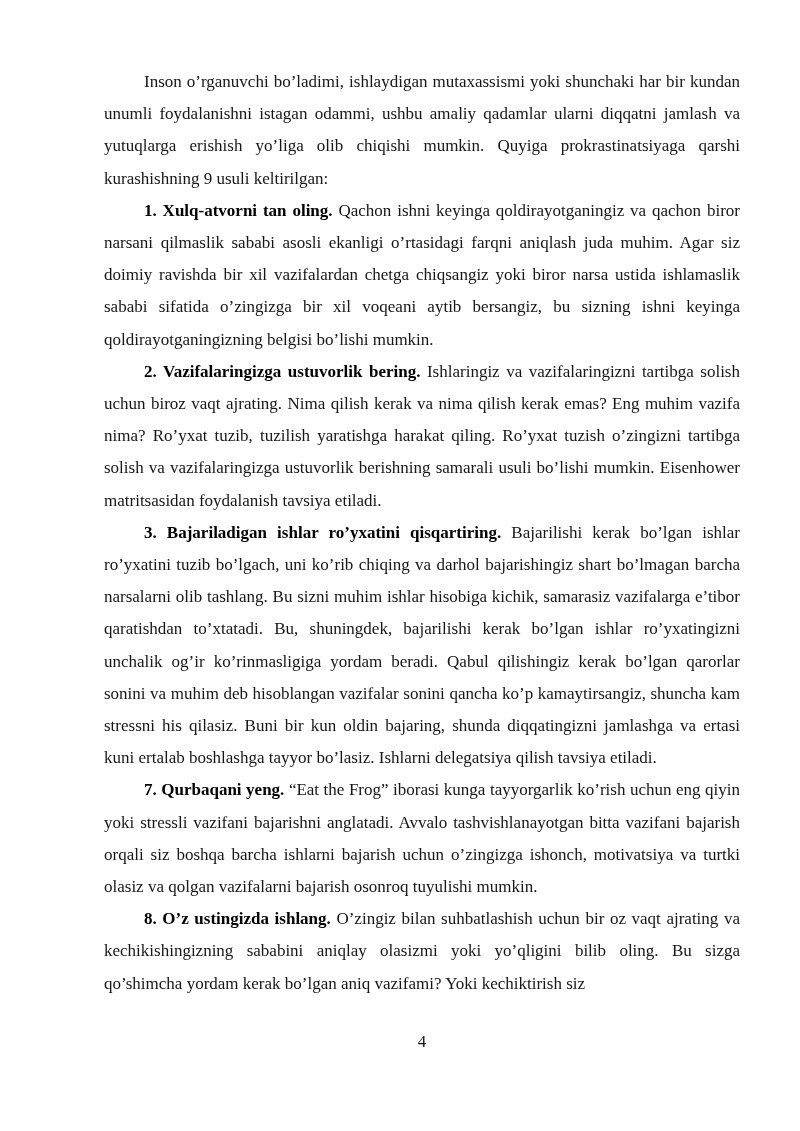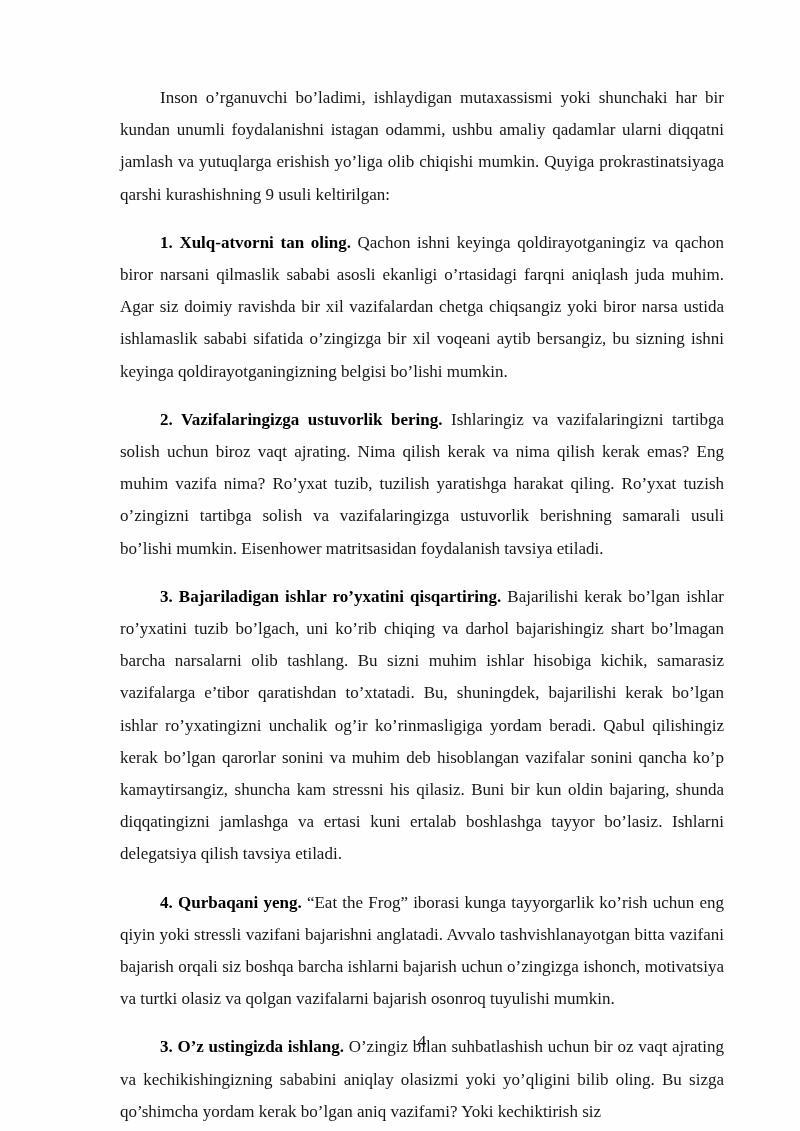"Inson o’rganuvchi bo’ladimi, ishlaydigan" .para { margin: 16px -> 0 }
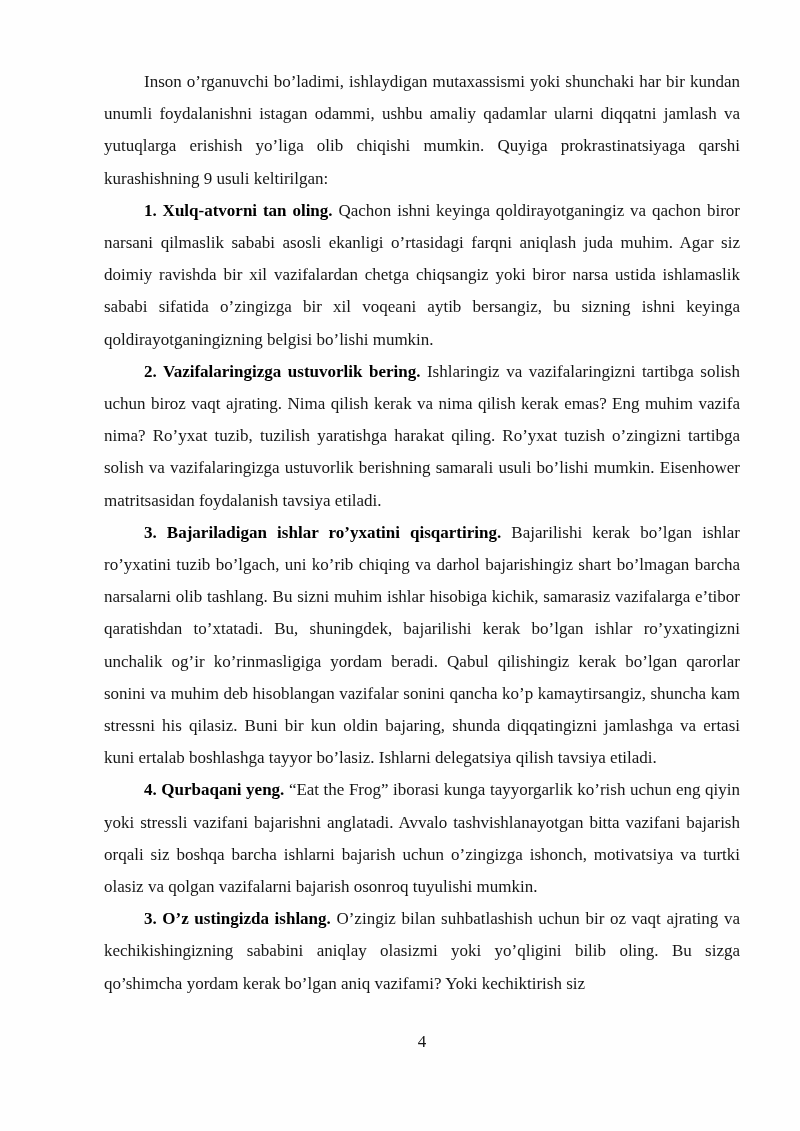"4. Qurbaqani yeng." b { text: 4 -> 7 }
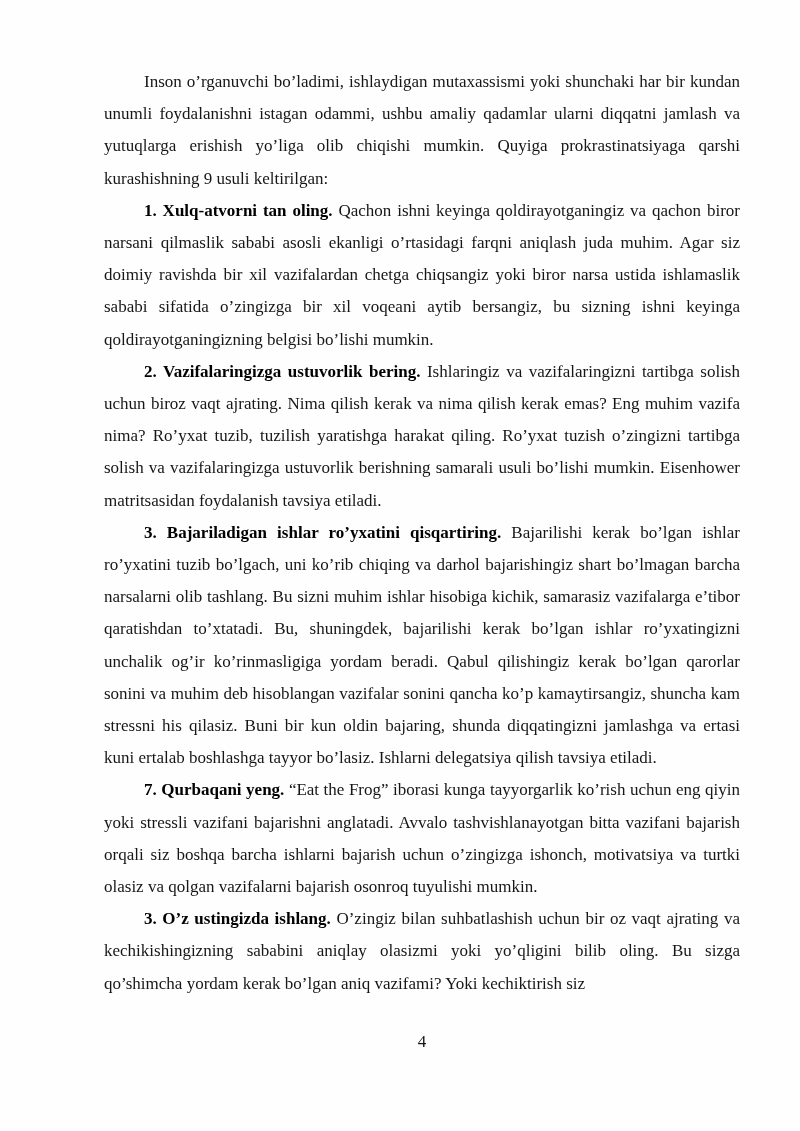"3. O’z ustingizda ishlang." b { text: 3 -> 8 }
